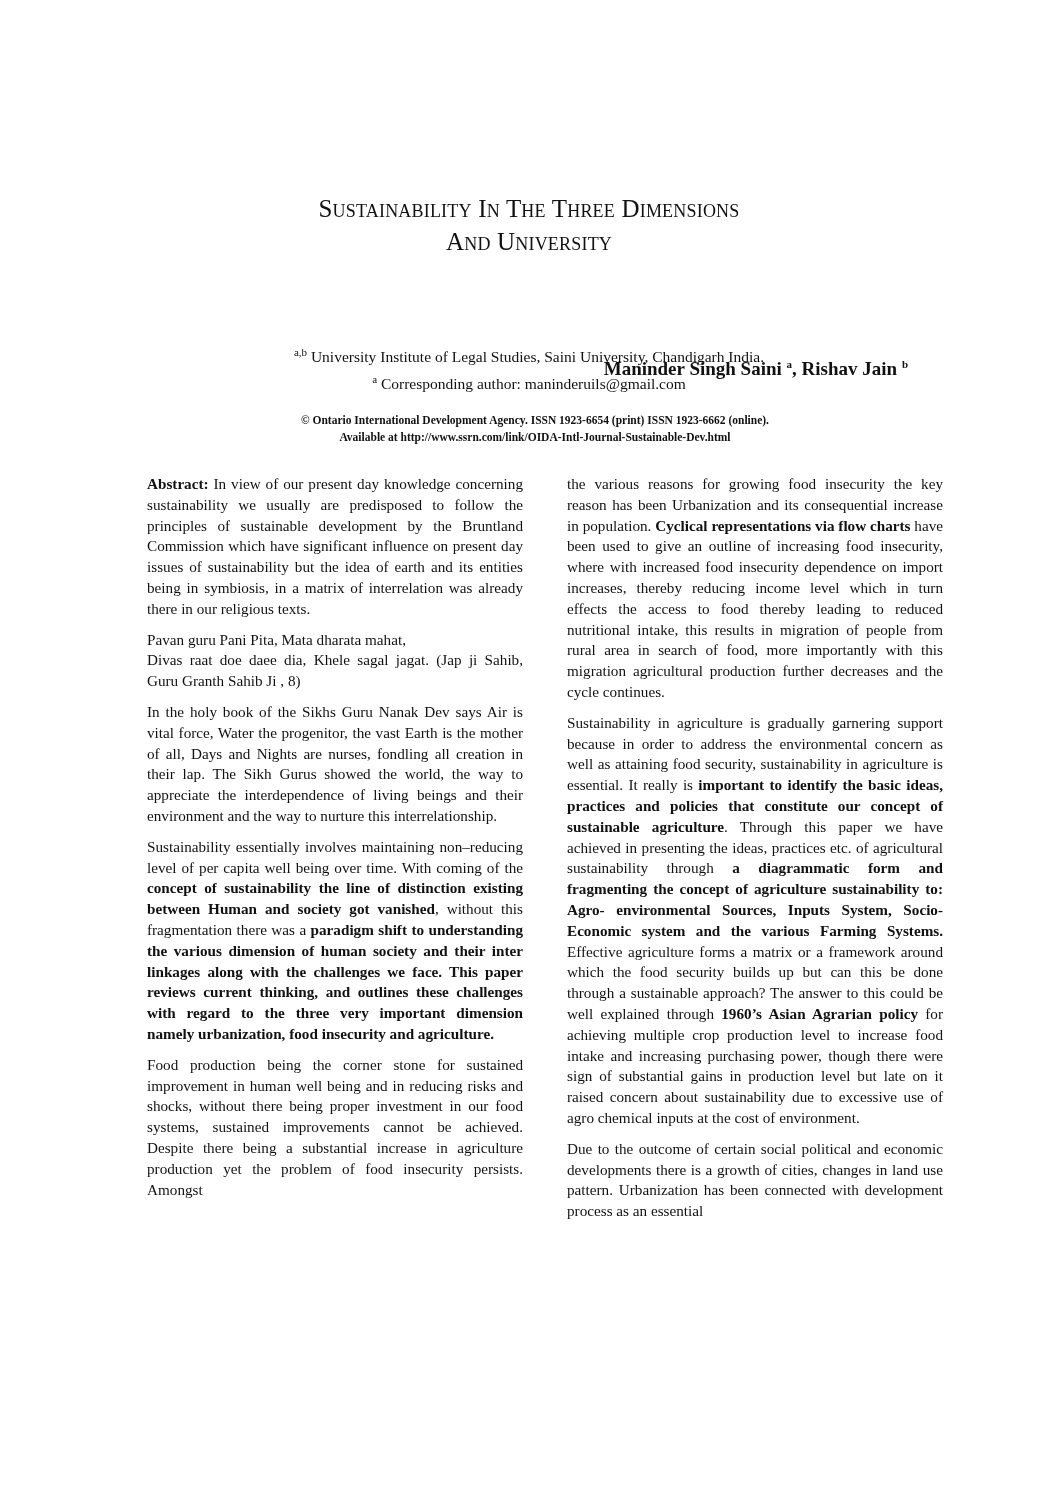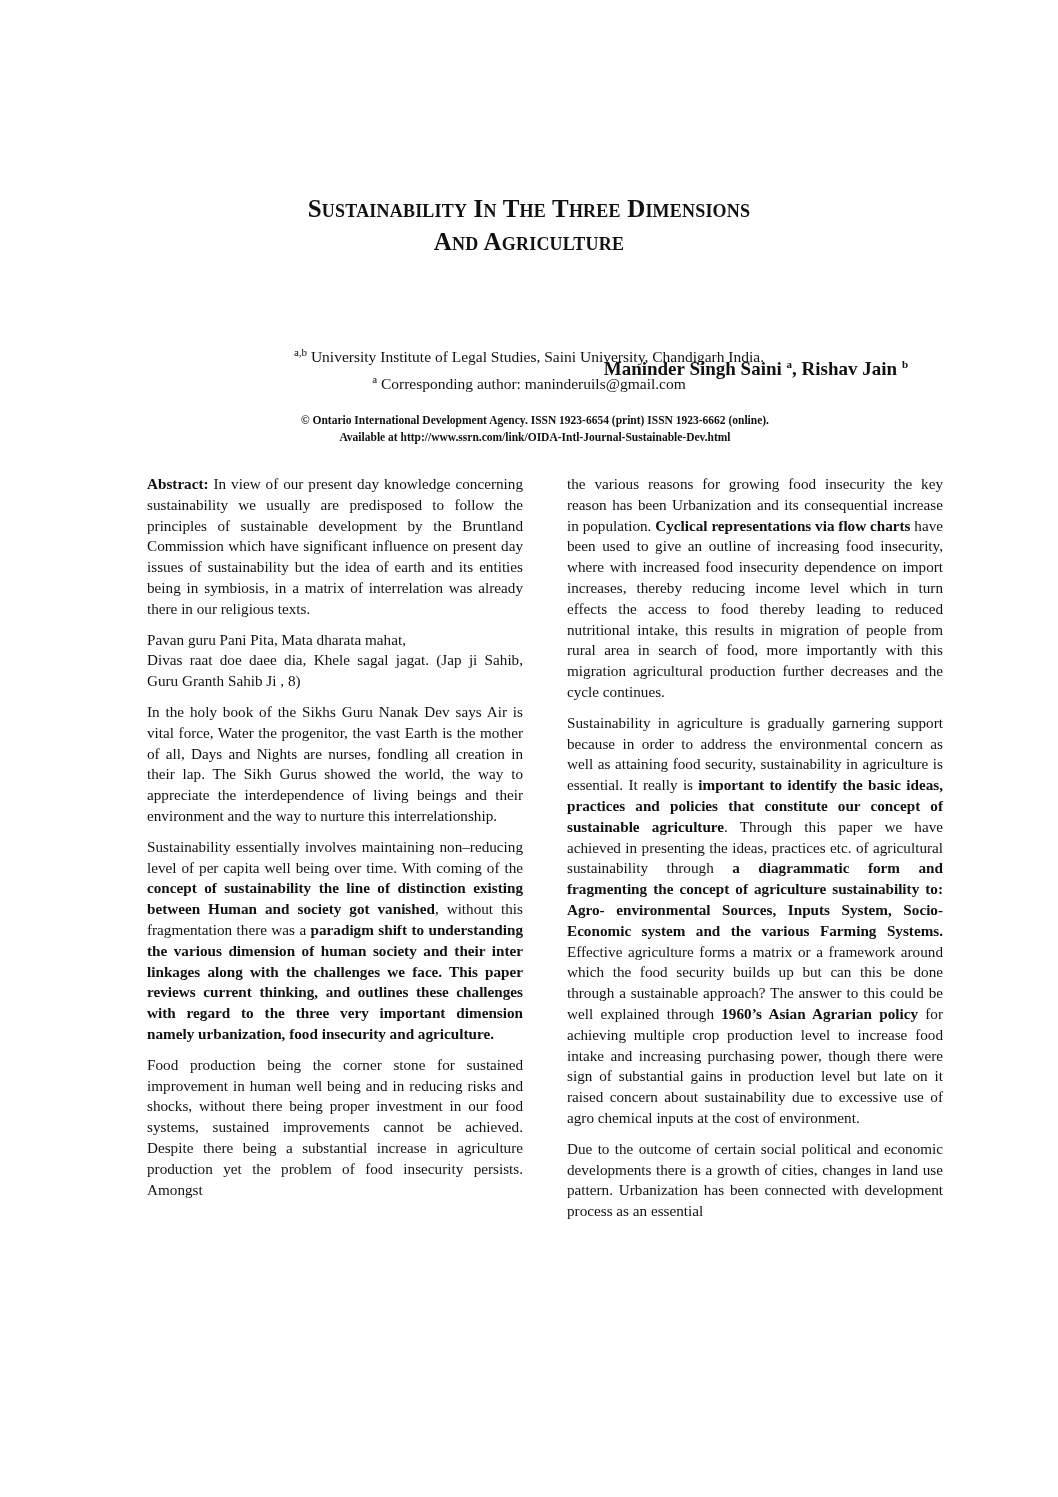"Sustainability In The Three Dimensions" .title { font-weight: bold -> normal }
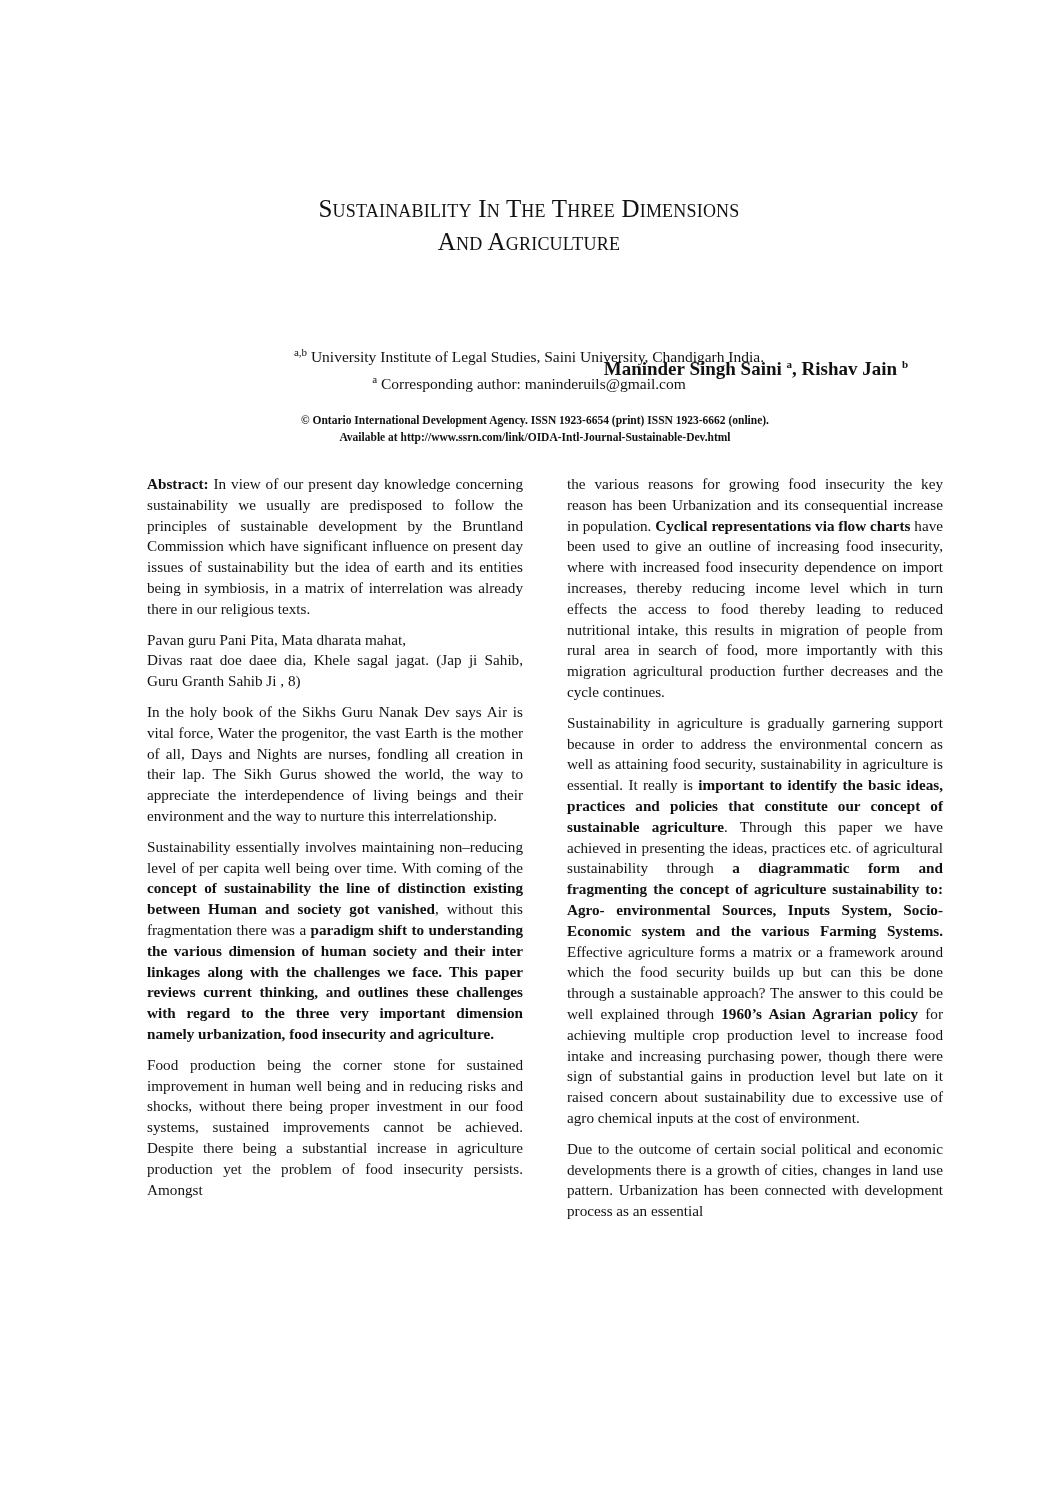"And Agriculture" span { text: Agriculture -> University }
